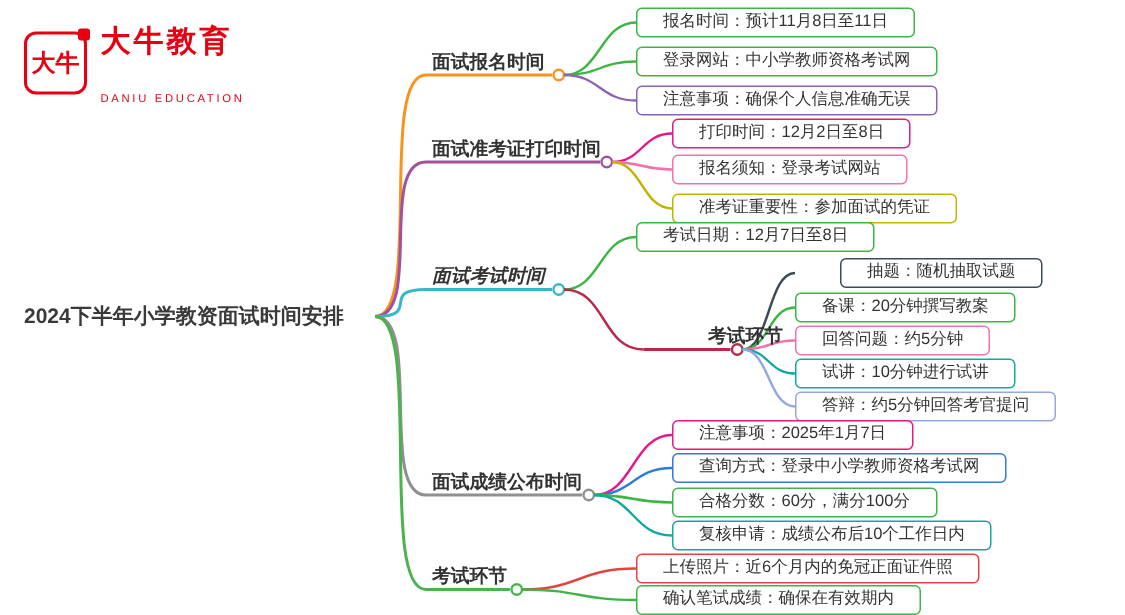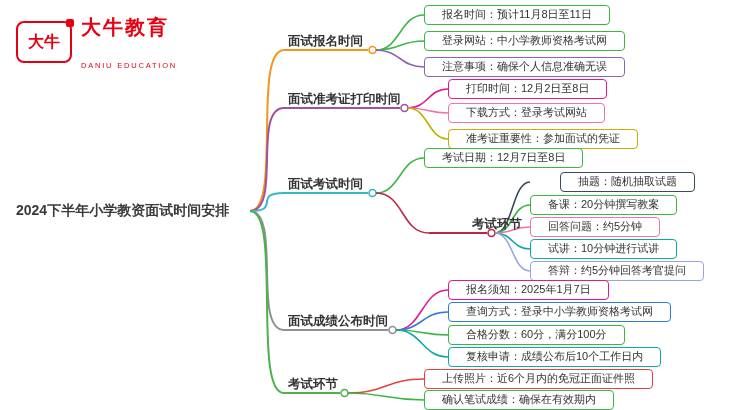"大牛" .seal { width: 56px -> 42px }
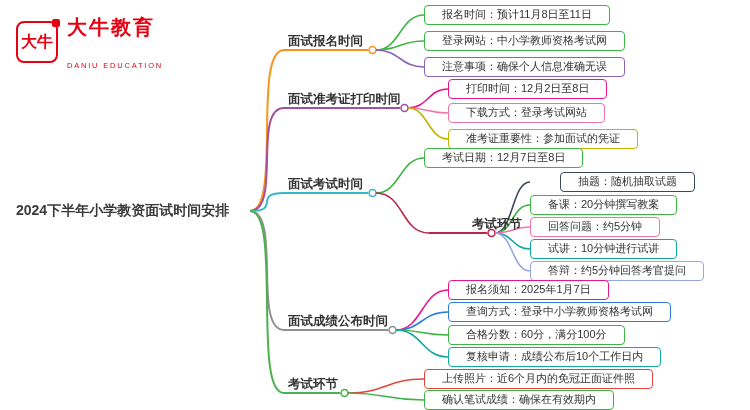"下载方式：登录考试网站" div.leaf { text: 下载方式 -> 报名须知 }
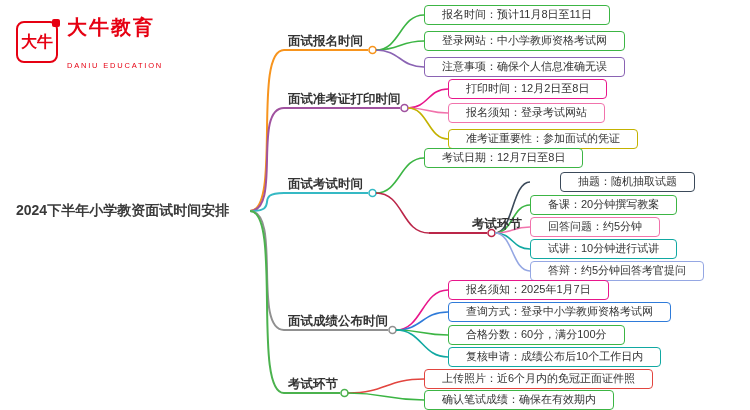"面试考试时间" div.blabel { font-style: none -> italic }
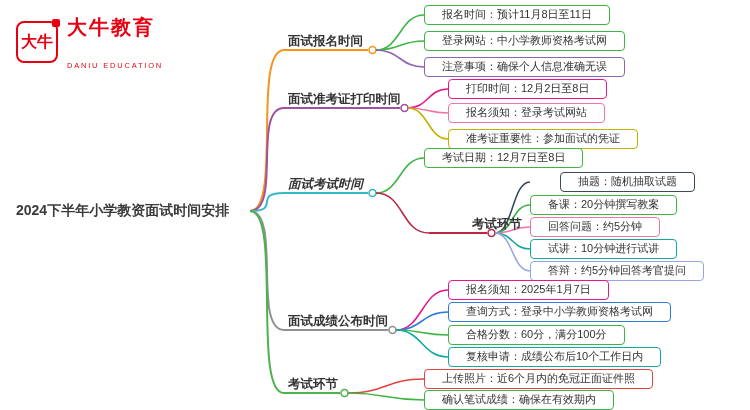"报名须知：2025年1月7日" div.leaf { text: 报名须知 -> 注意事项 }
